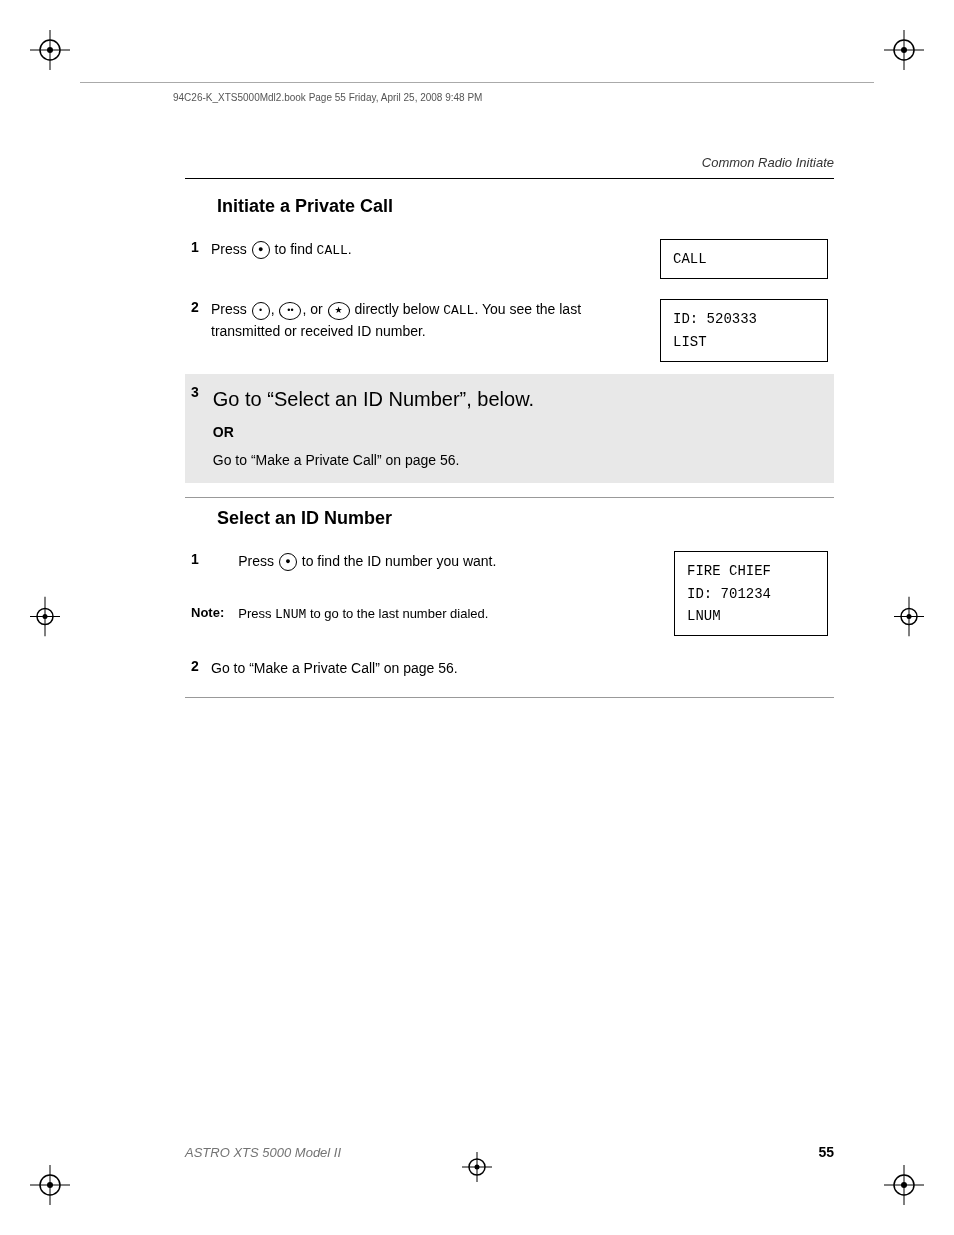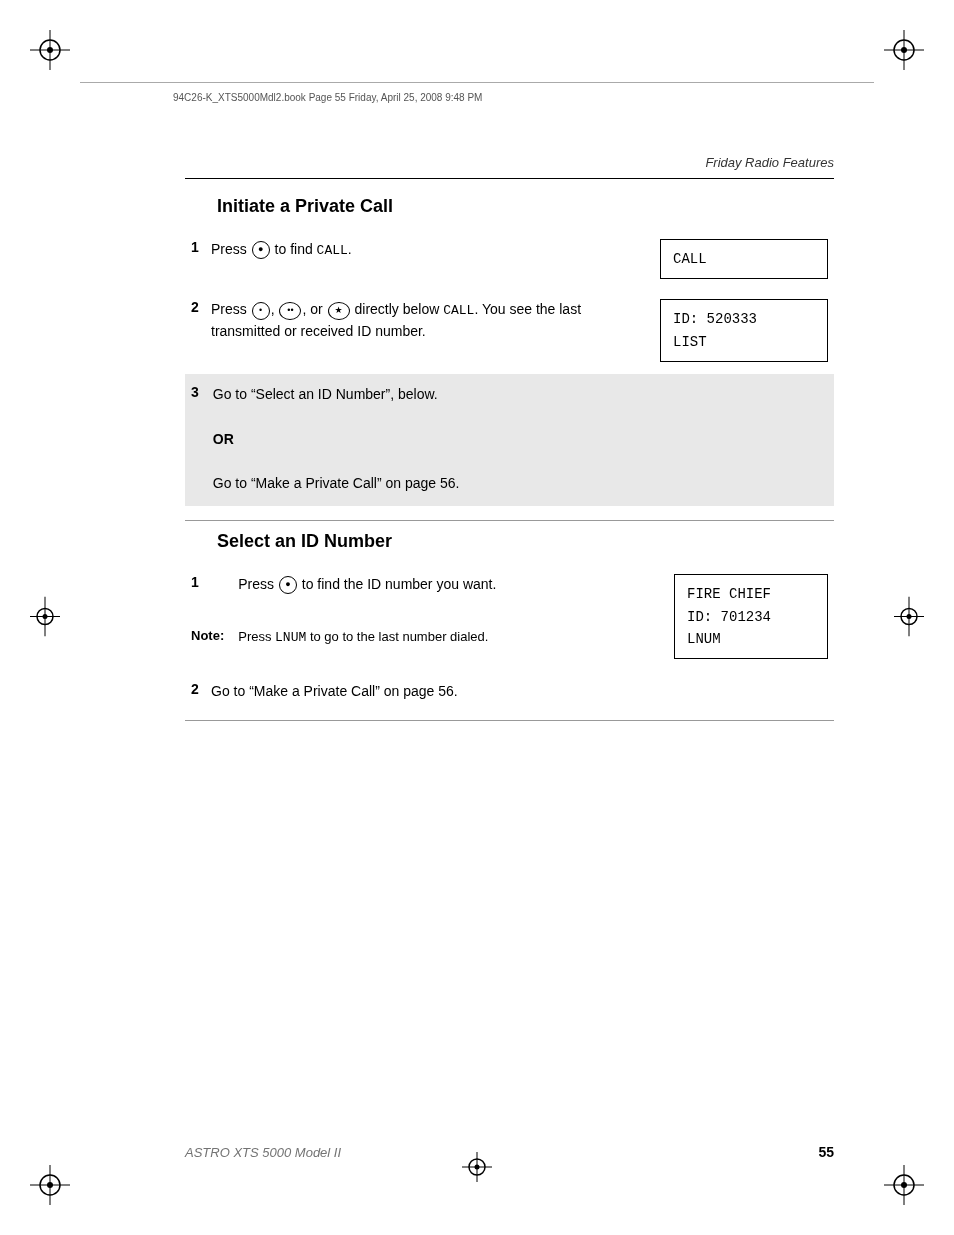"Friday Radio Features" span { text: Friday Radio Features -> Common Radio Initiate }
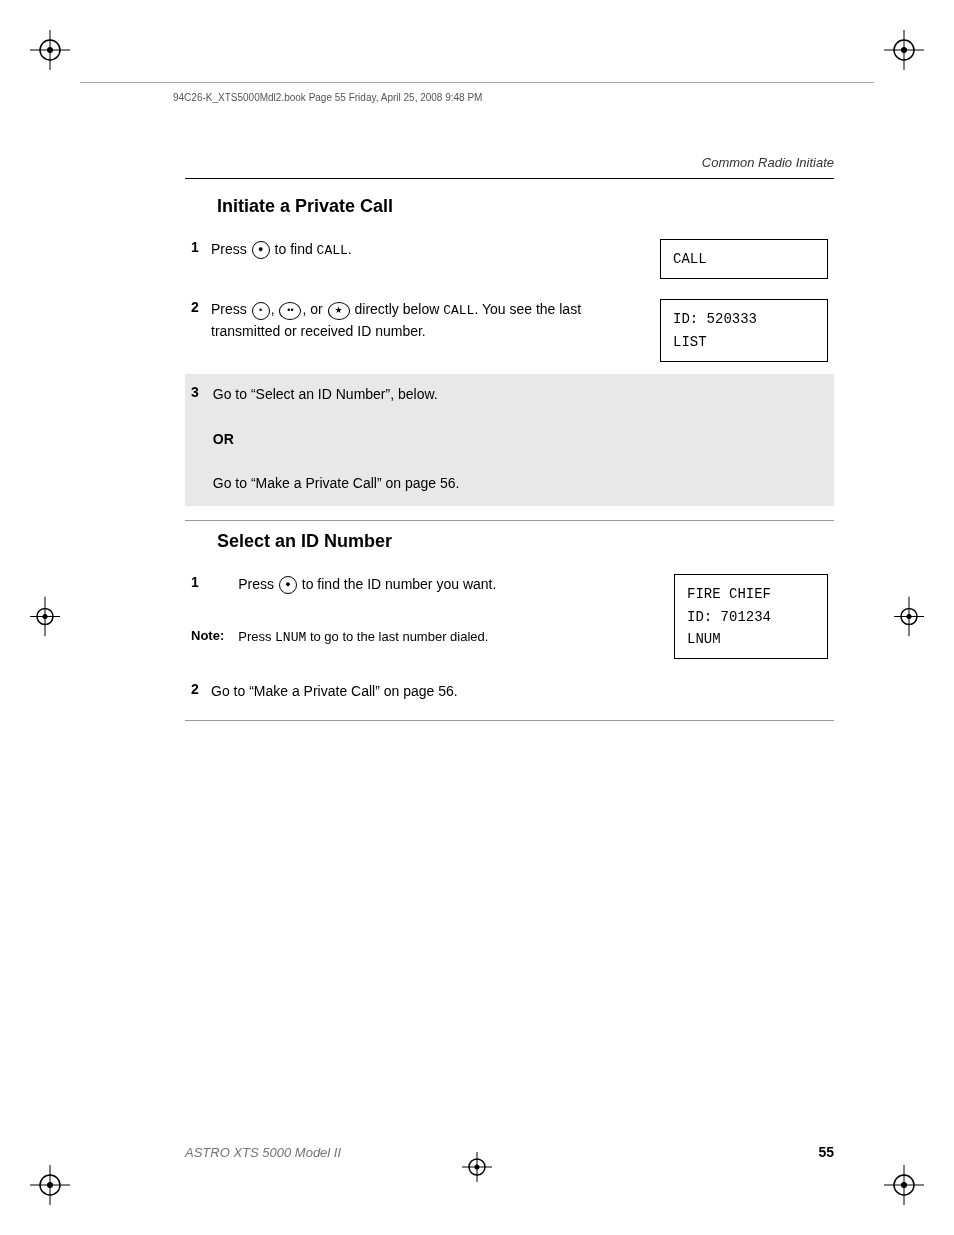"Go to “Select an ID" td { font-size: 14px -> 20px }
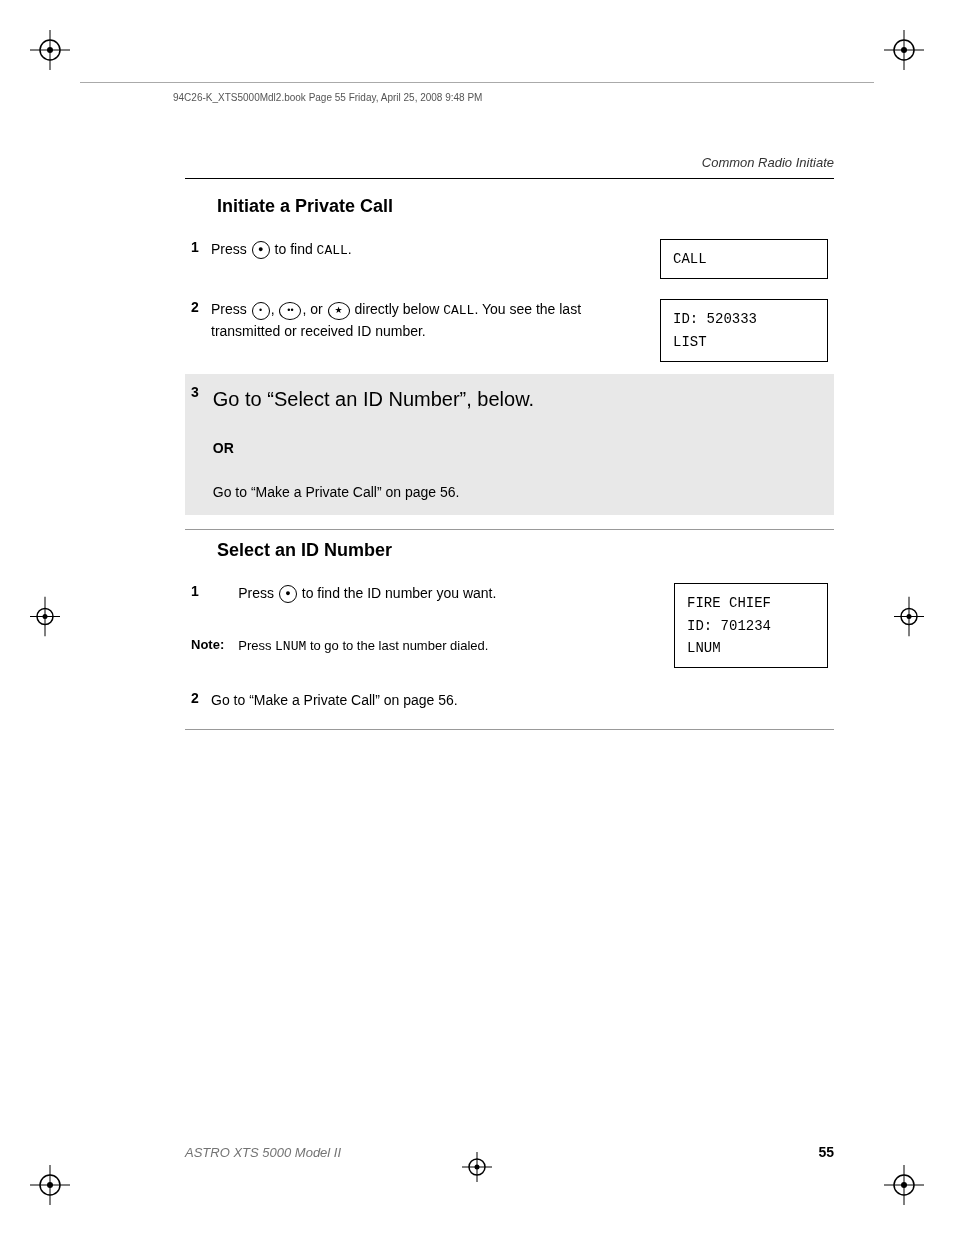"OR" .or-text { margin: 22px 0 -> 6px 0 }
